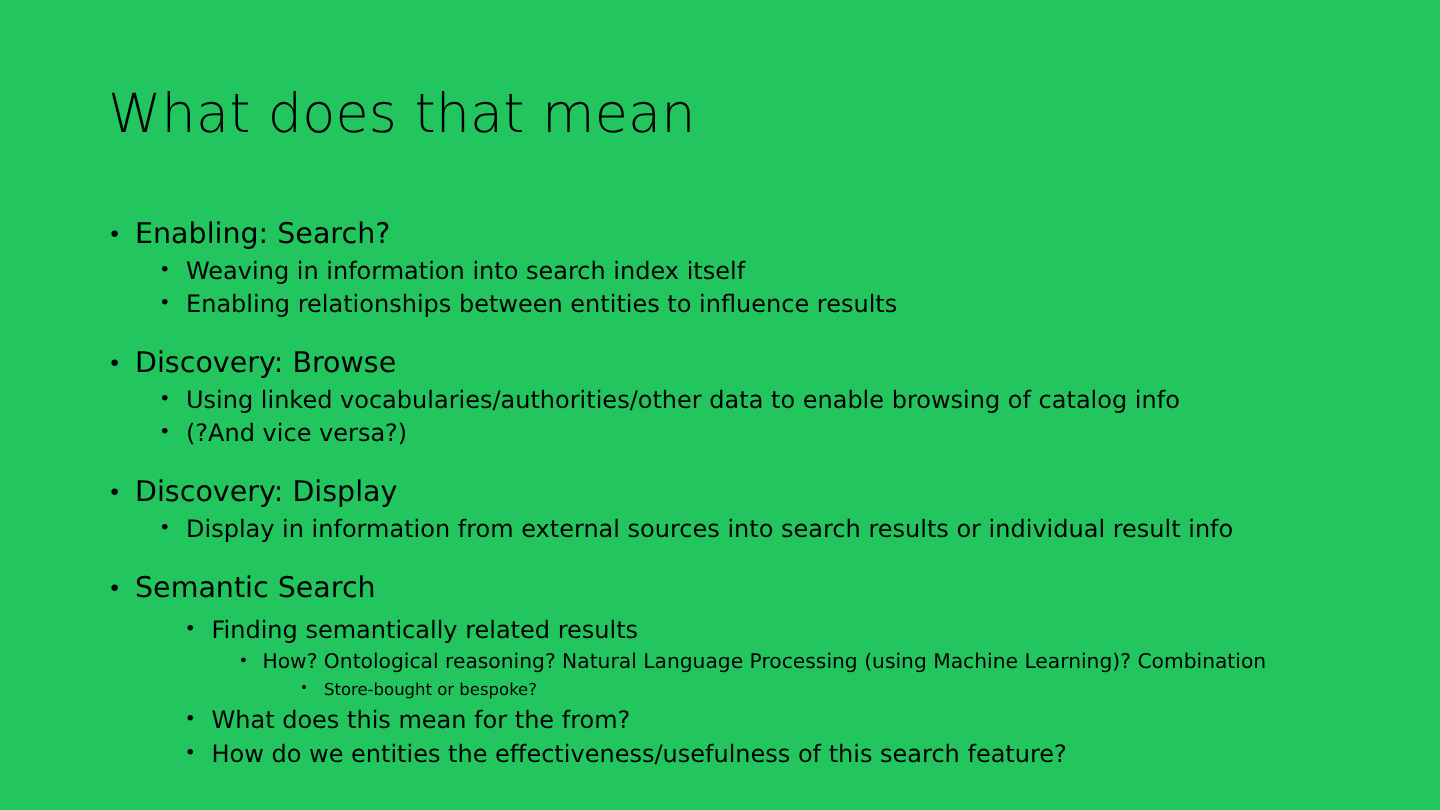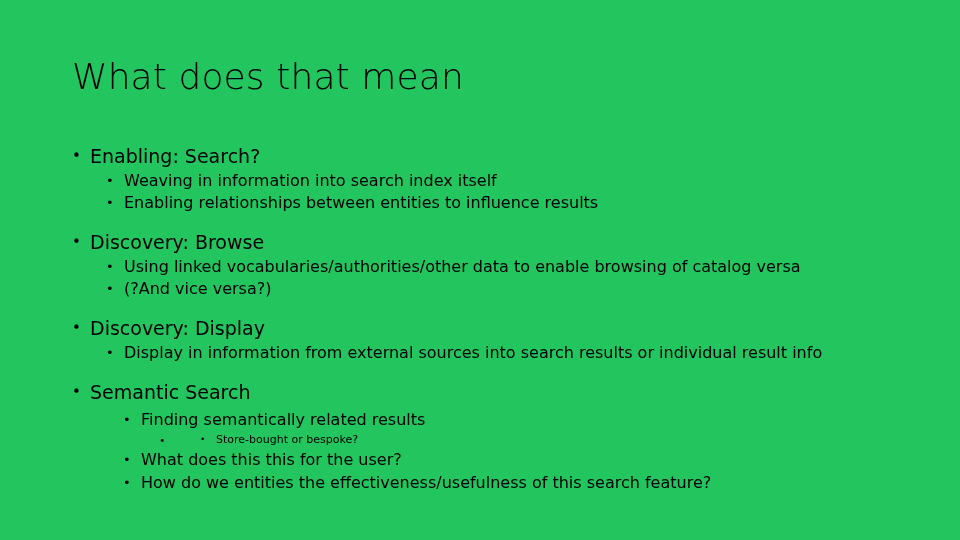"Using linked" span.btext { text: versa -> info }
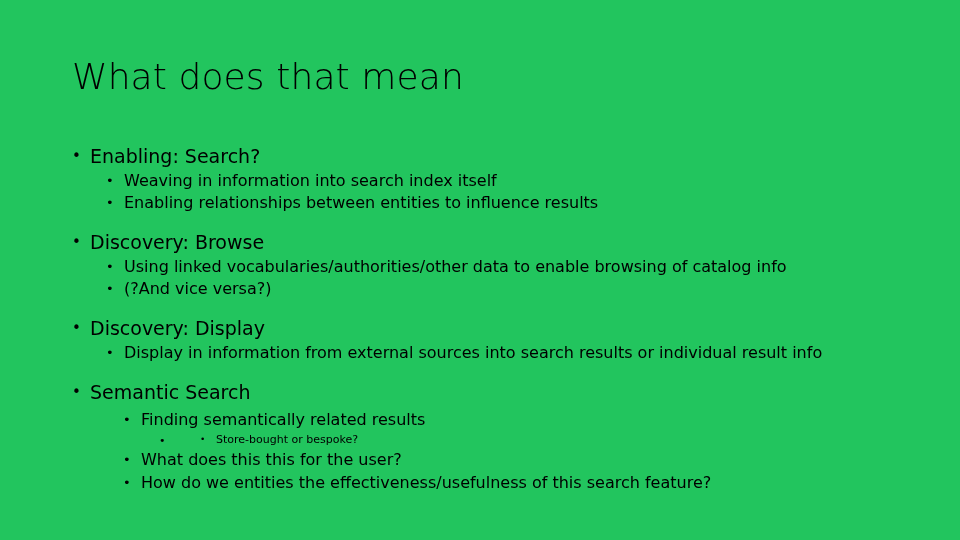"How? Ontological reasoning? Natural" span.btext { html: none -> <span>How? Ontological reasoning? Natural Language Processing (using Machine Learning)? Combination</span> }
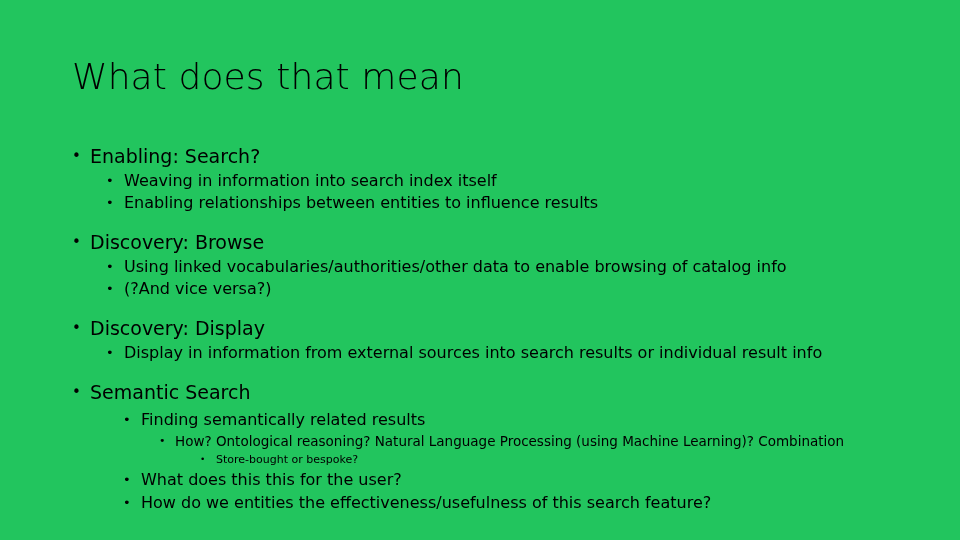"What does this this for" span.btext { text: this for the user -> mean for the from }
